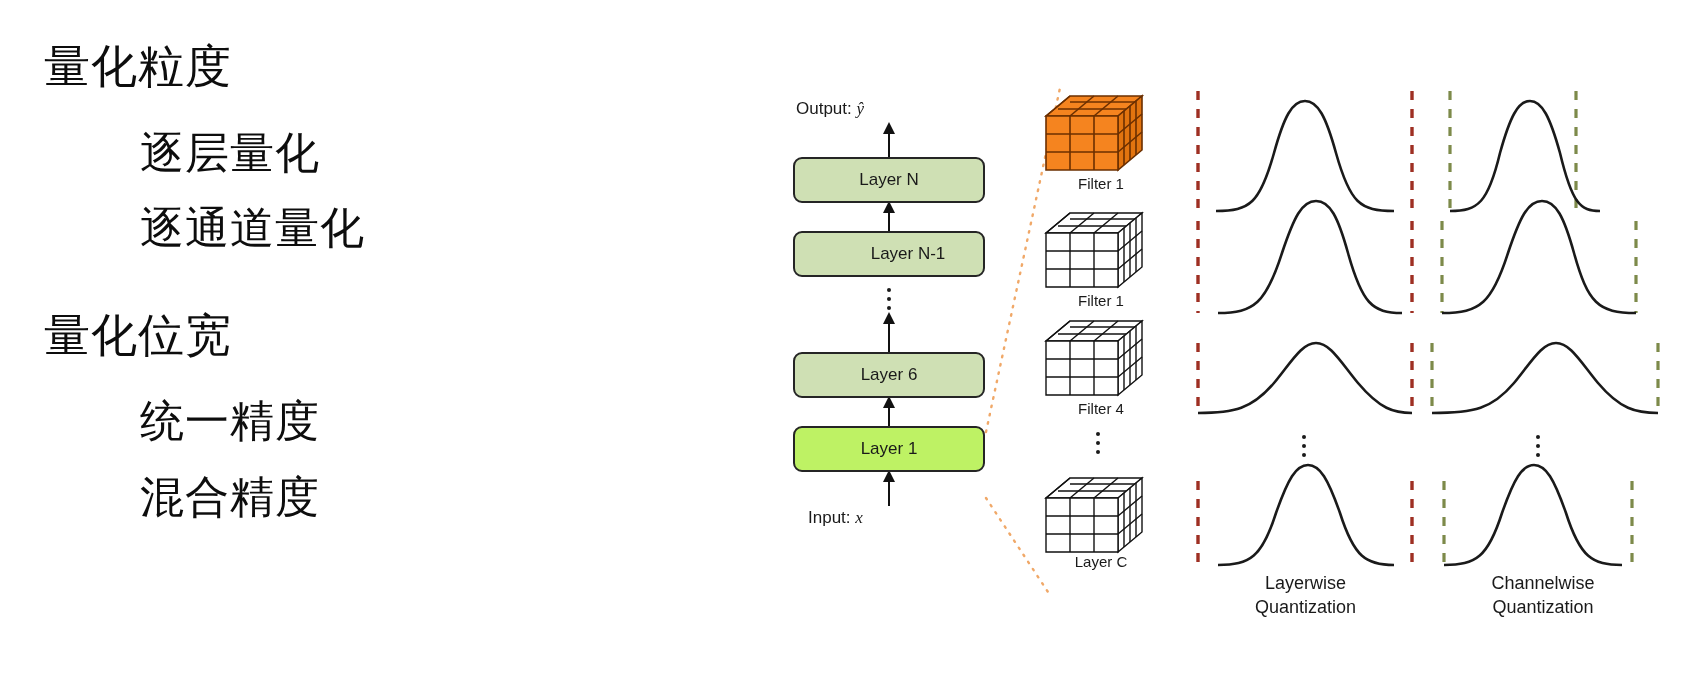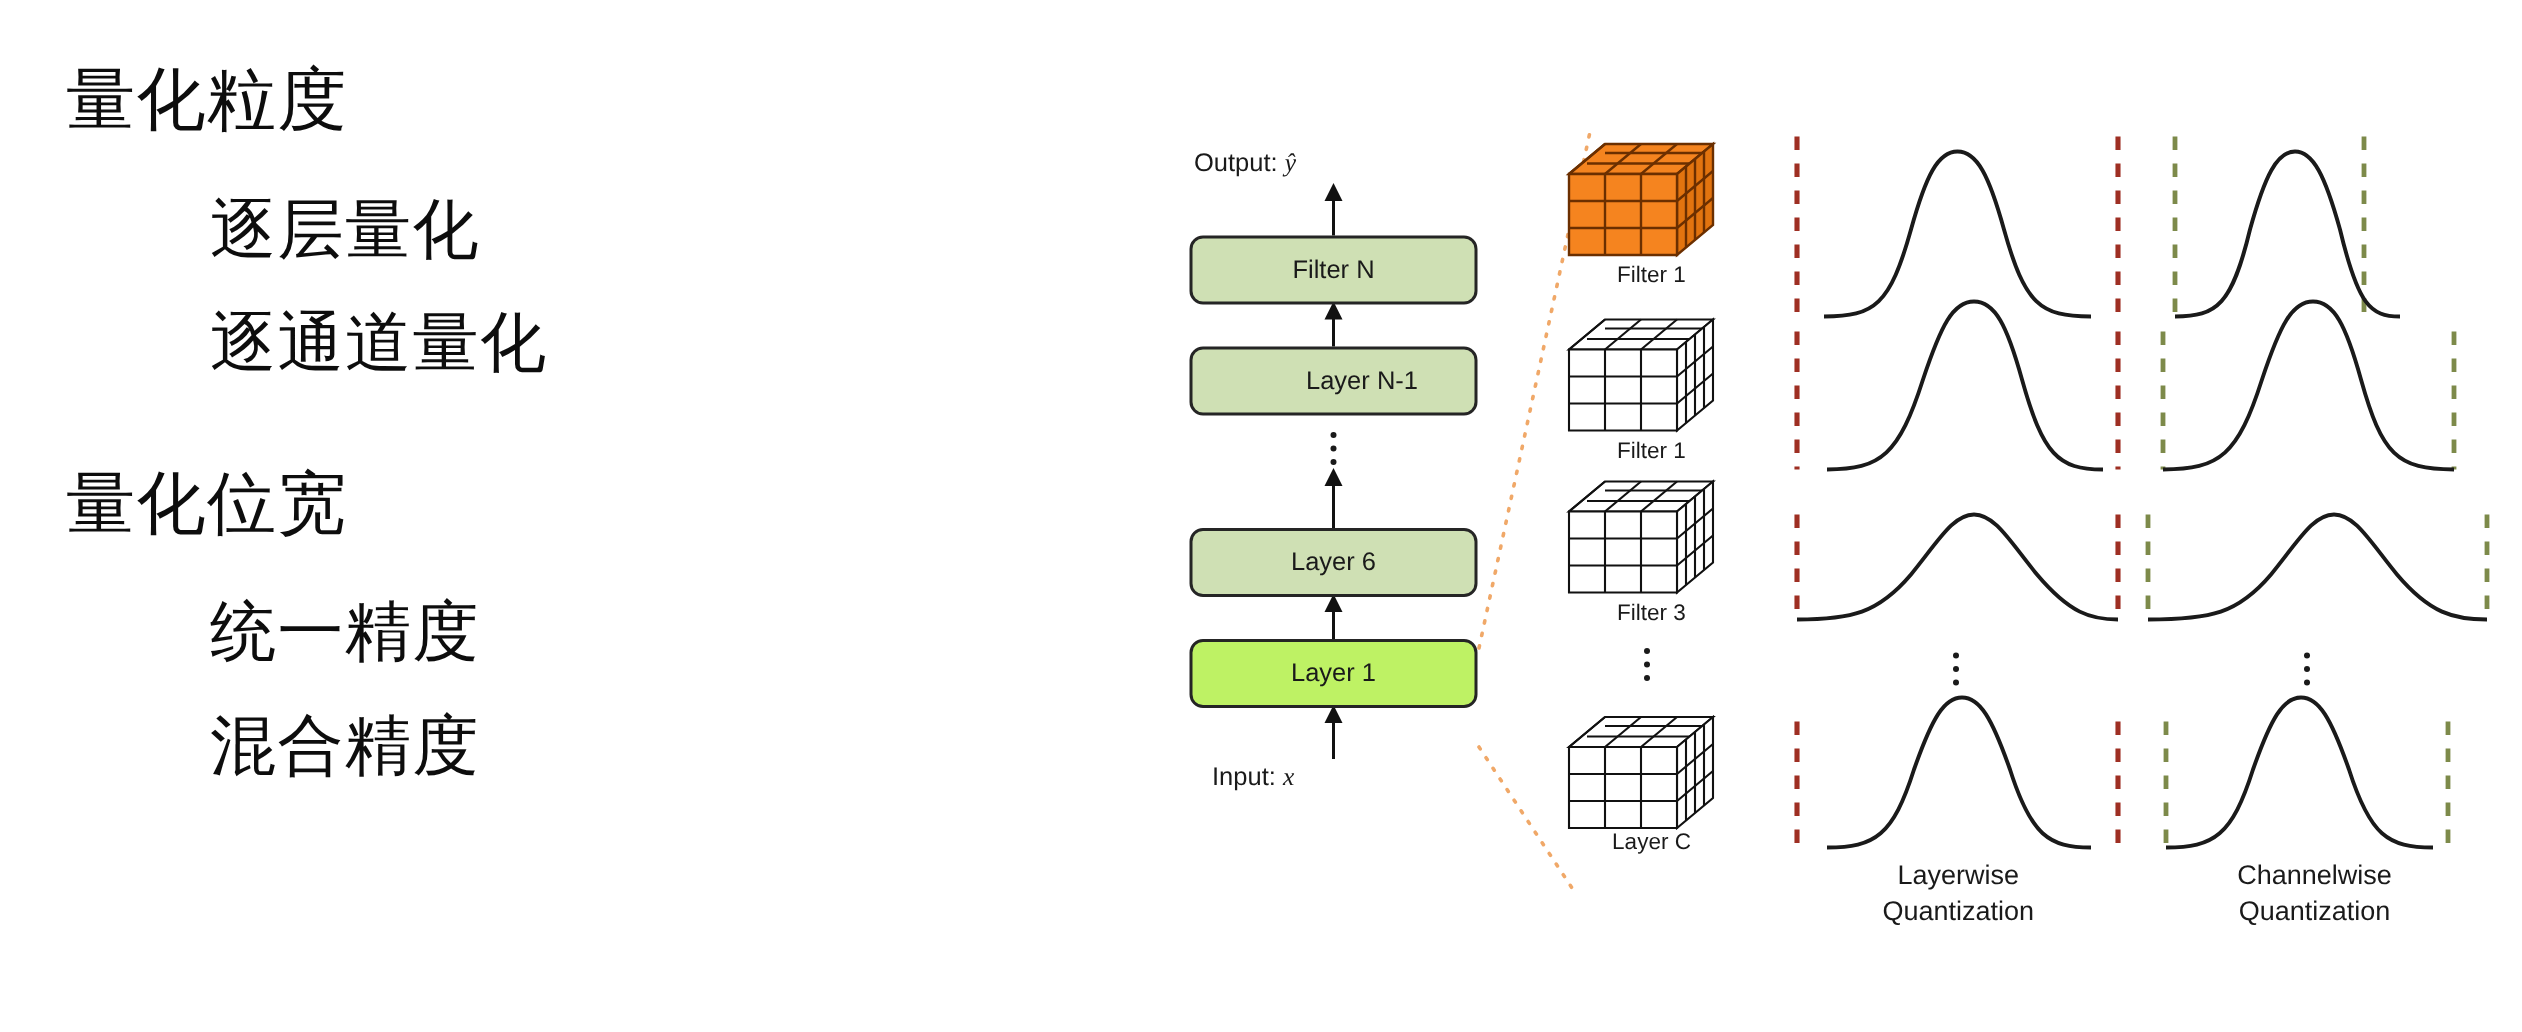"Filter N" span { text: Filter -> Layer }
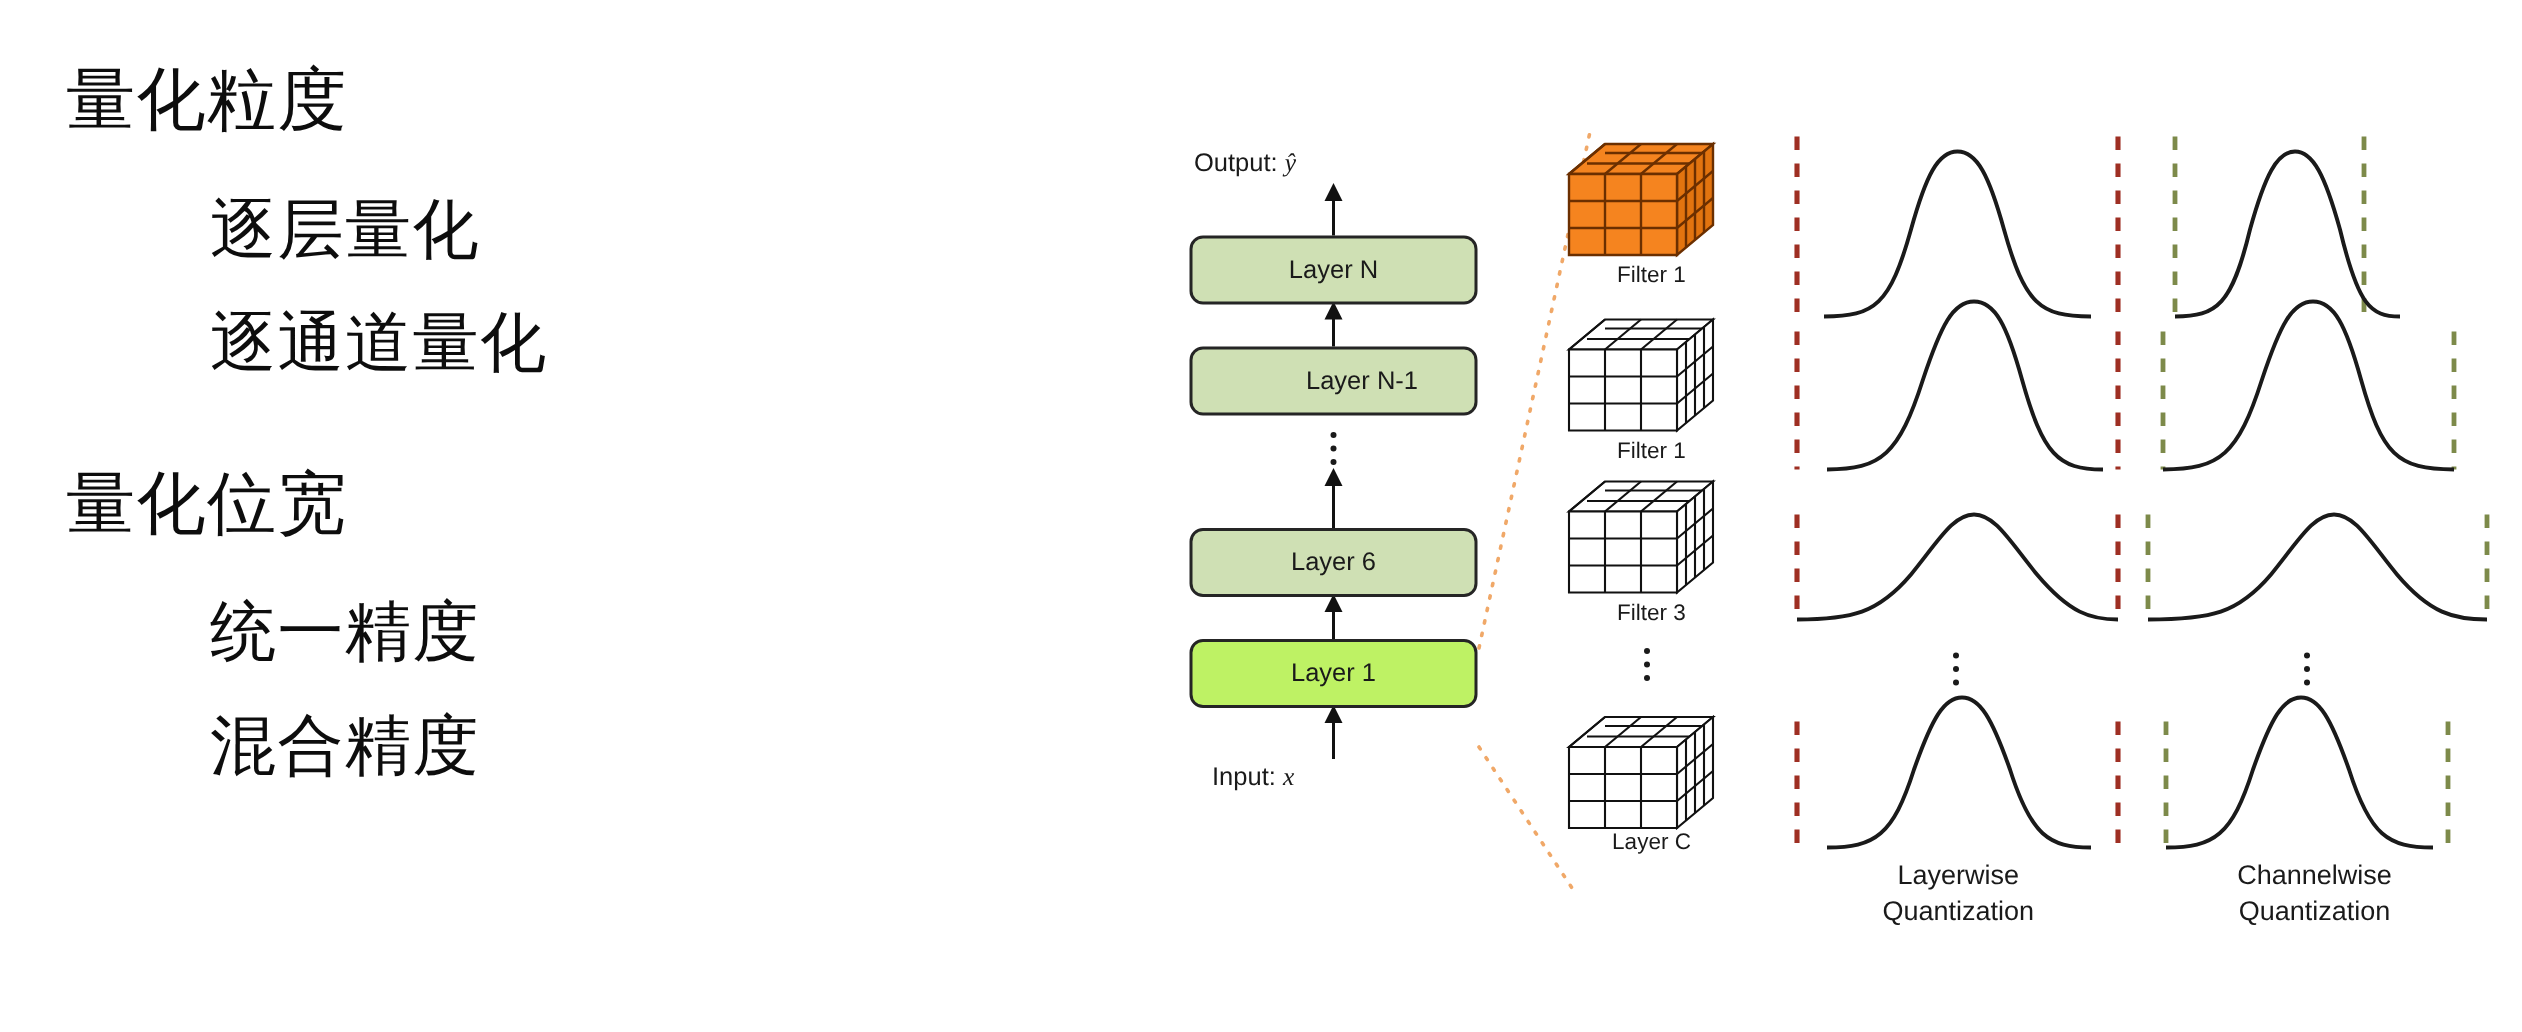"Filter 3" div.cube-label { text: 3 -> 4 }
